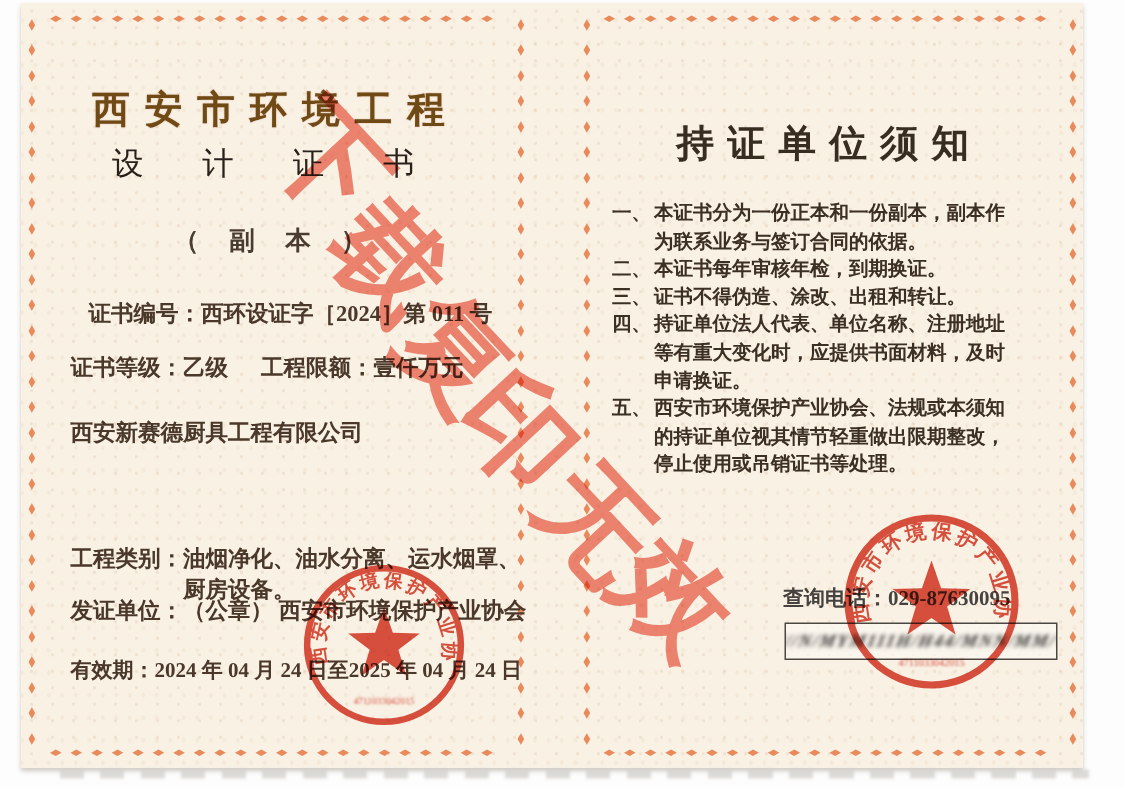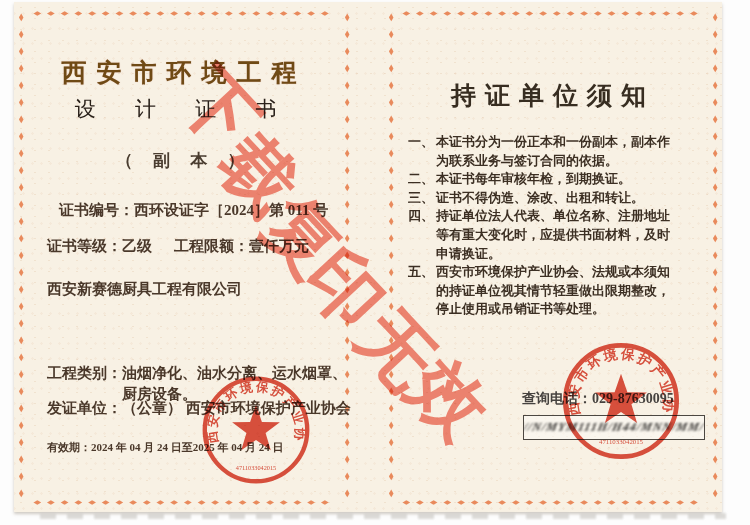"有效期：" div.row { font-size: 11px -> 14px }
